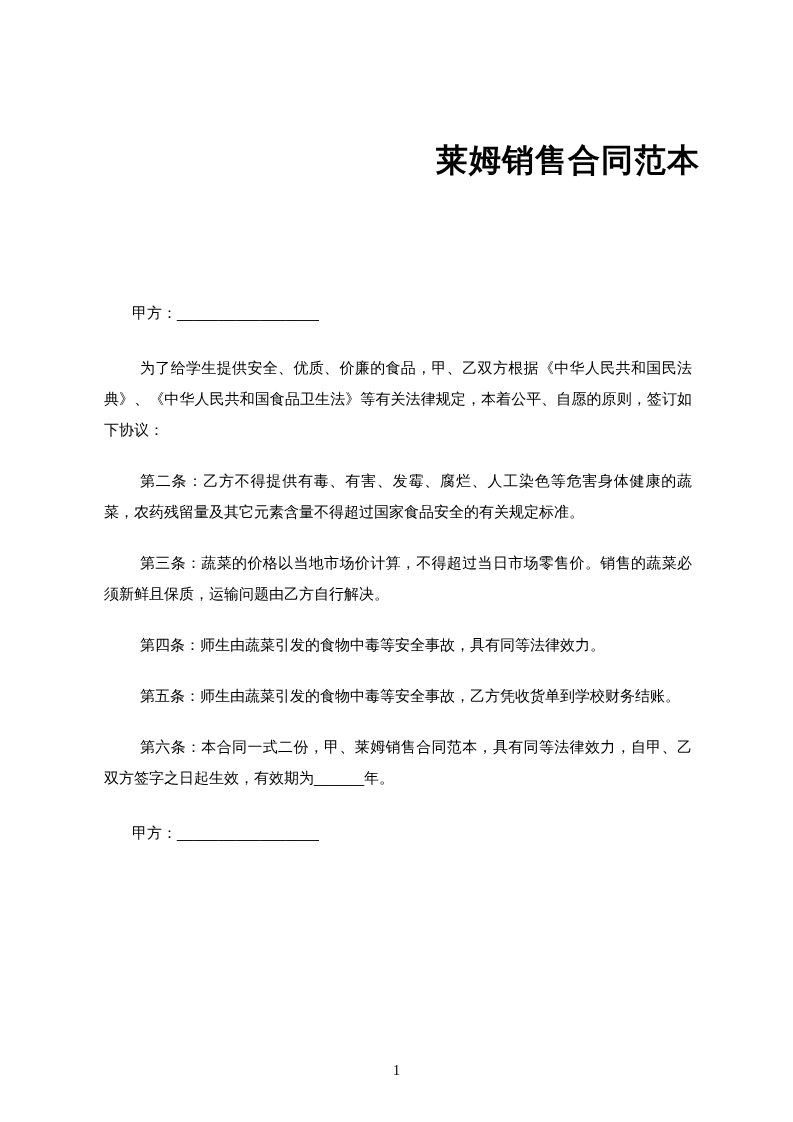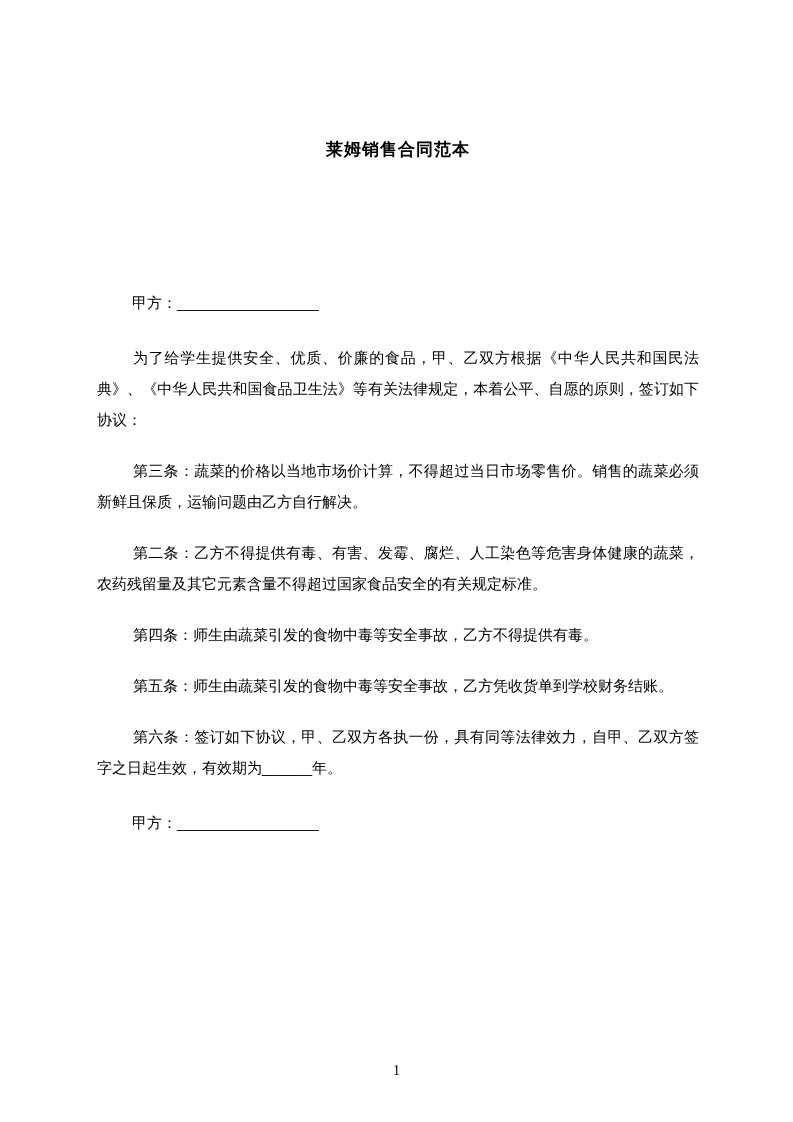"莱姆销售合同范本" .doc-title { font-size: 17px -> 32px; margin: 2px 0 119px 0 -> 12px 0 119px 0; text-align: center -> right }
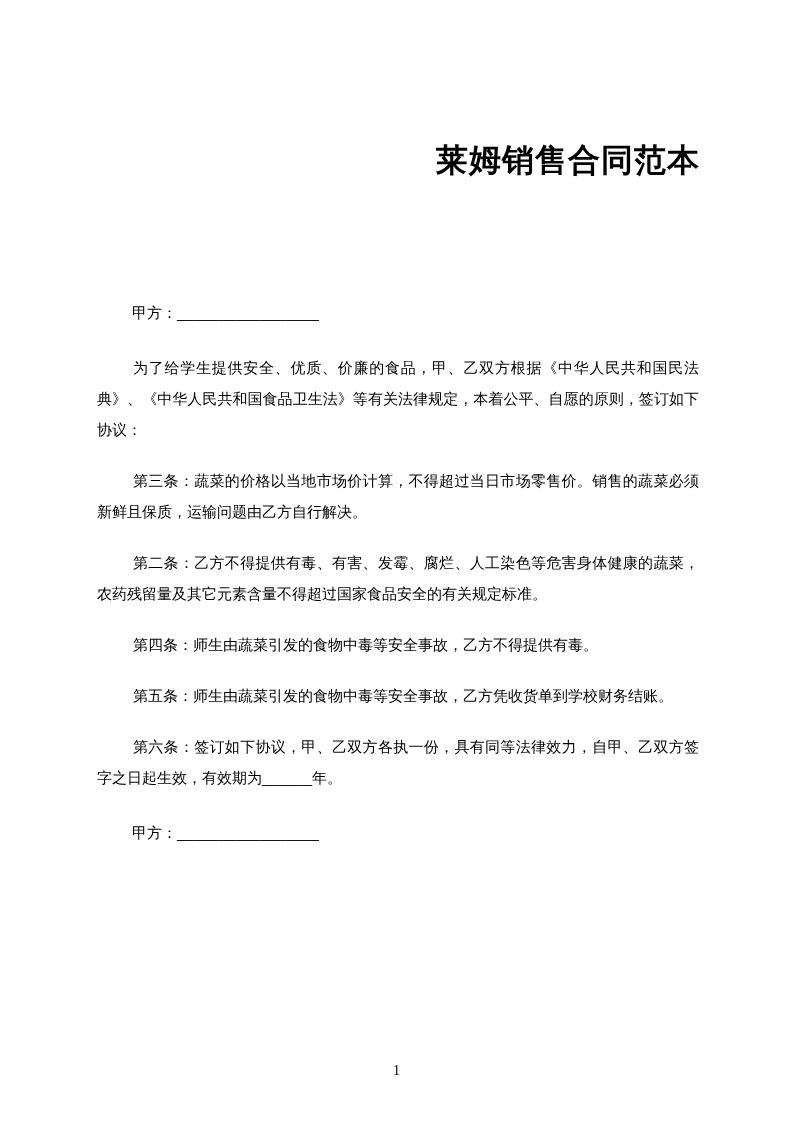"为了给学生提供安全、优质、价廉的食品，甲、乙双方根据《中华人民共和国民法典》、《" .para { margin: 20px 1px -> 20px 8px }
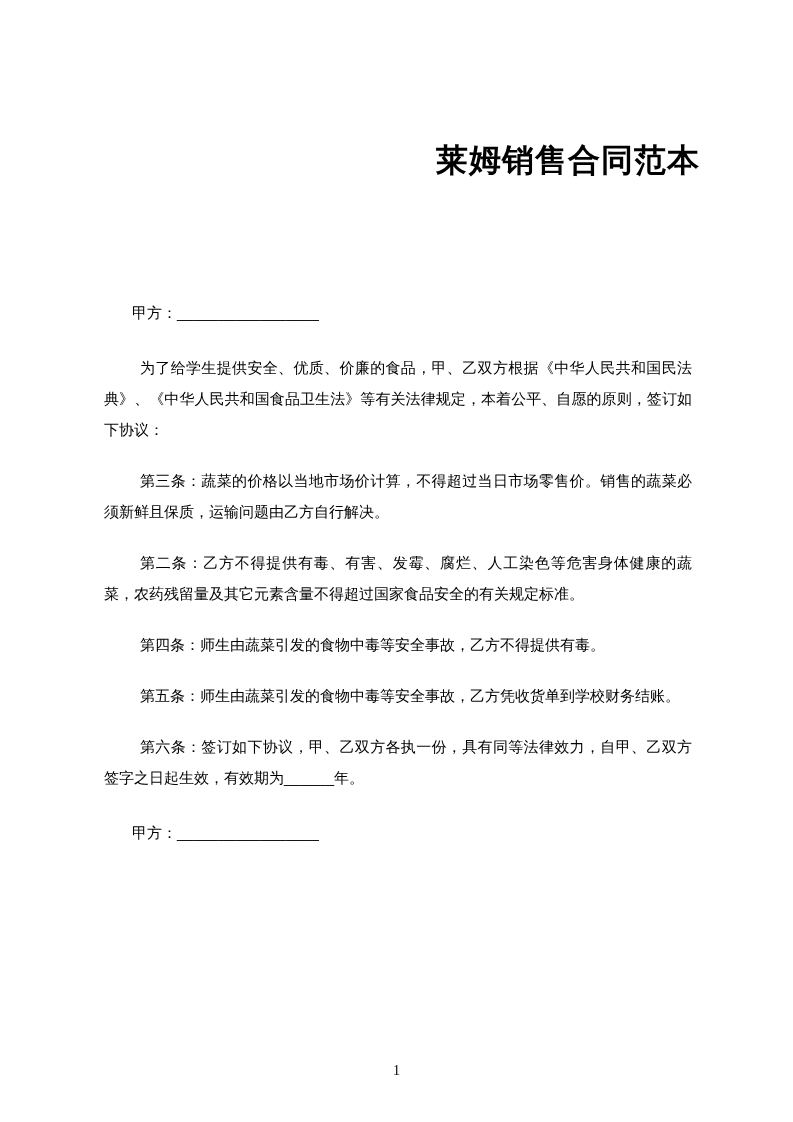"第三条：蔬菜的价格以当地市场价计算，不得超过当日市场零售价。销售的蔬菜必须新鲜且" p.para { order: before "第二条：乙方不得提供有毒、有害、发霉、腐烂、人工染色等危害身体健康的蔬菜，农药残" -> after "第二条：乙方不得提供有毒、有害、发霉、腐烂、人工染色等危害身体健康的蔬菜，农药残" }
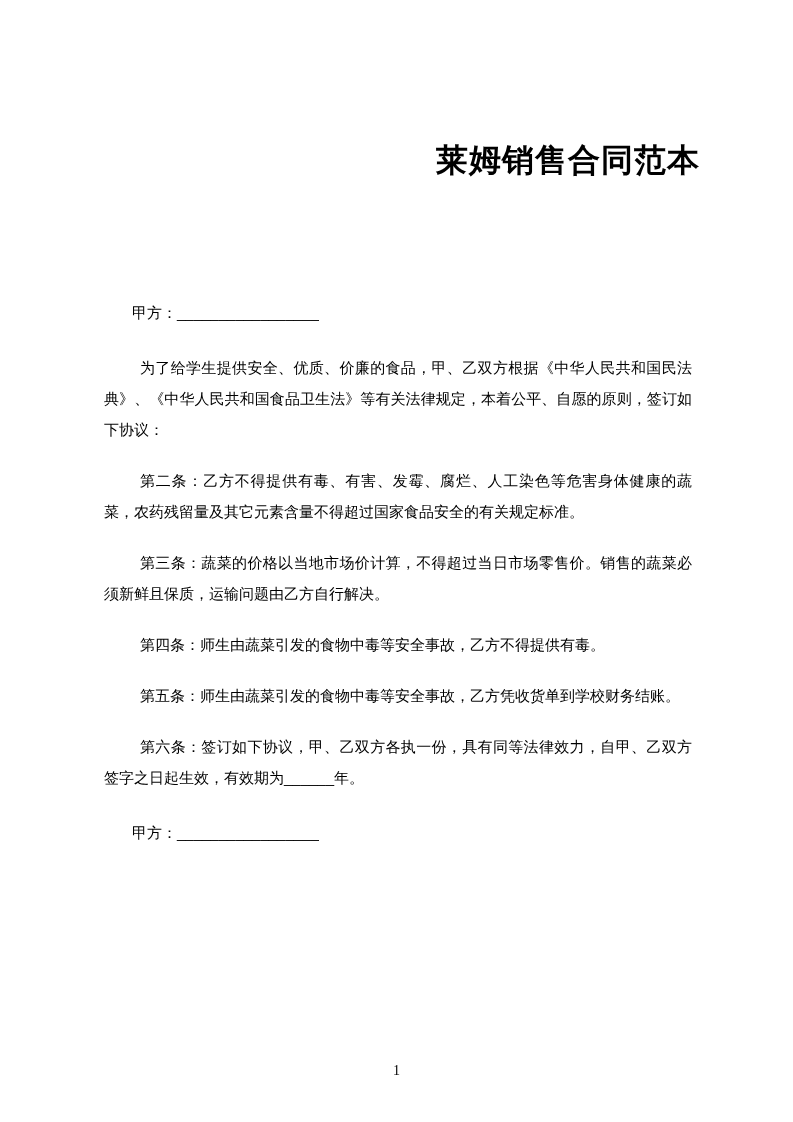"第四条：师生由蔬菜引发的食物中毒等安全事故，乙方不得提供有毒。" p.para { text: 乙方不得提供有毒 -> 具有同等法律效力 }
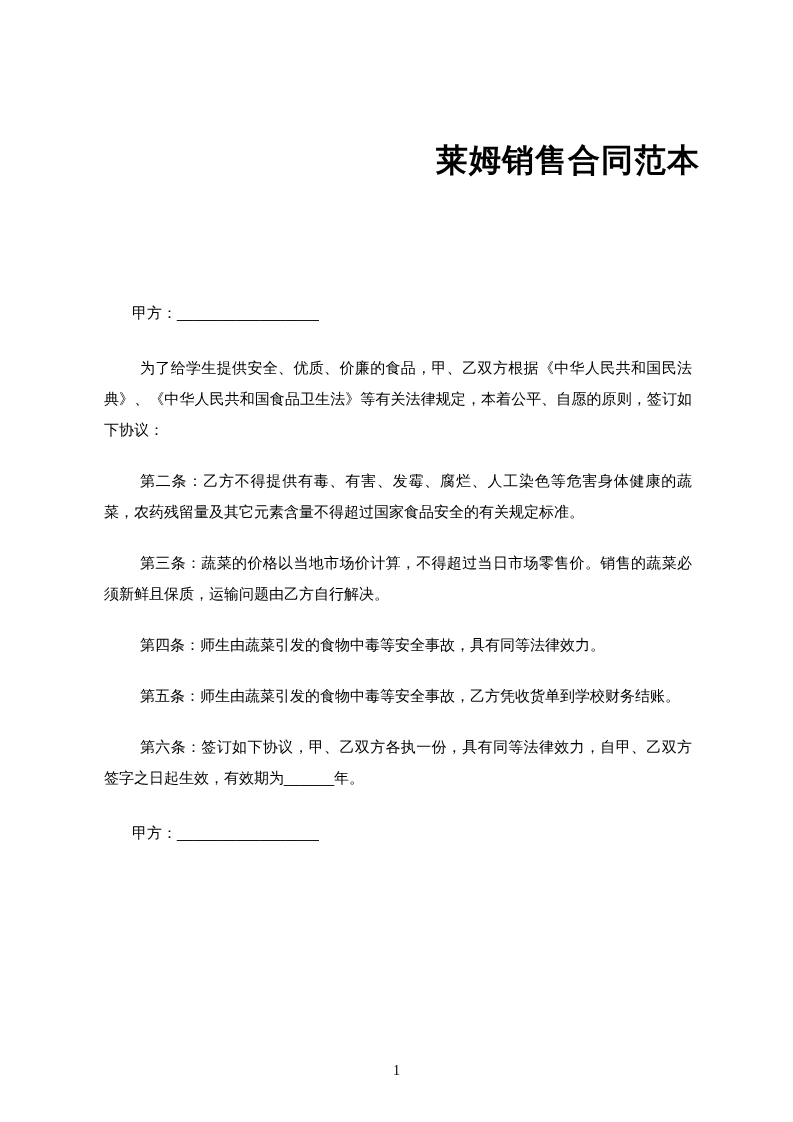"第六条：签订如下协议，甲、乙双方各执一份，具有同等法律效力，自甲、乙双方签字之日" p.para { text: 签订如下协议，甲、乙双方各执一份 -> 本合同一式二份，甲、莱姆销售合同范本 }
